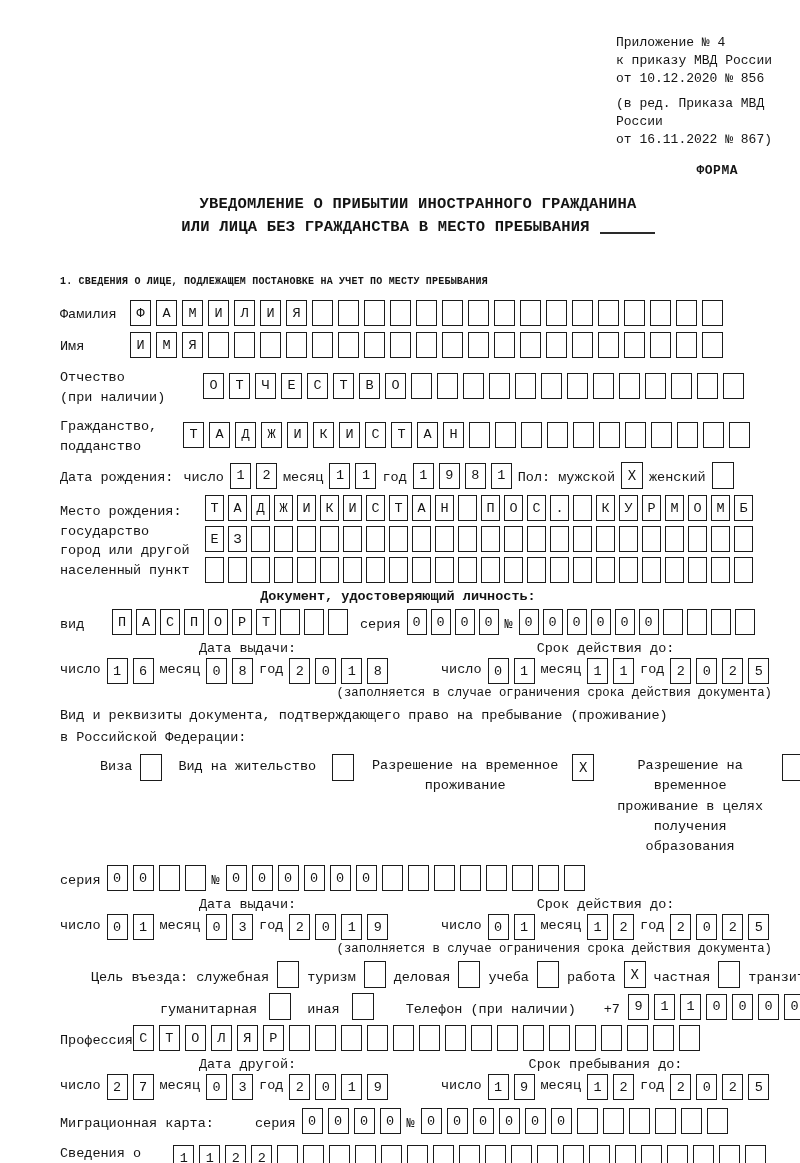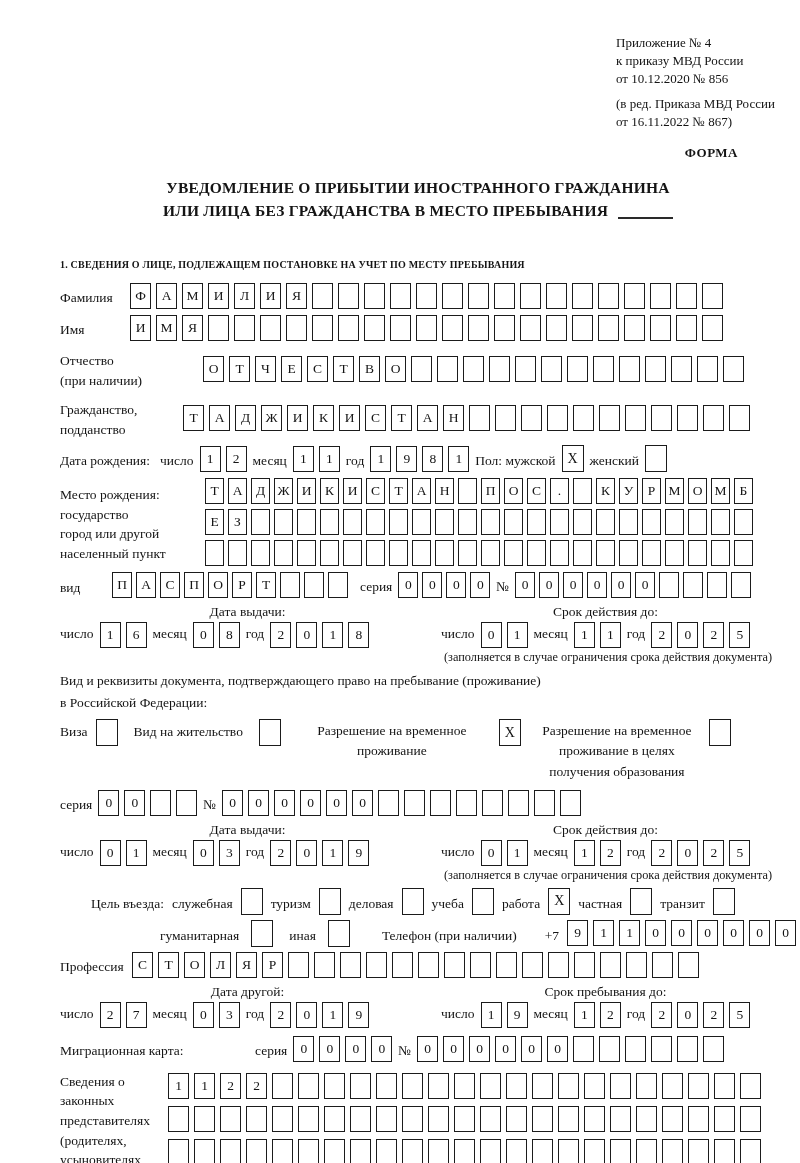"Приложение № 4" .page { font-family: Liberation Serif, serif -> Liberation Mono, monospace }
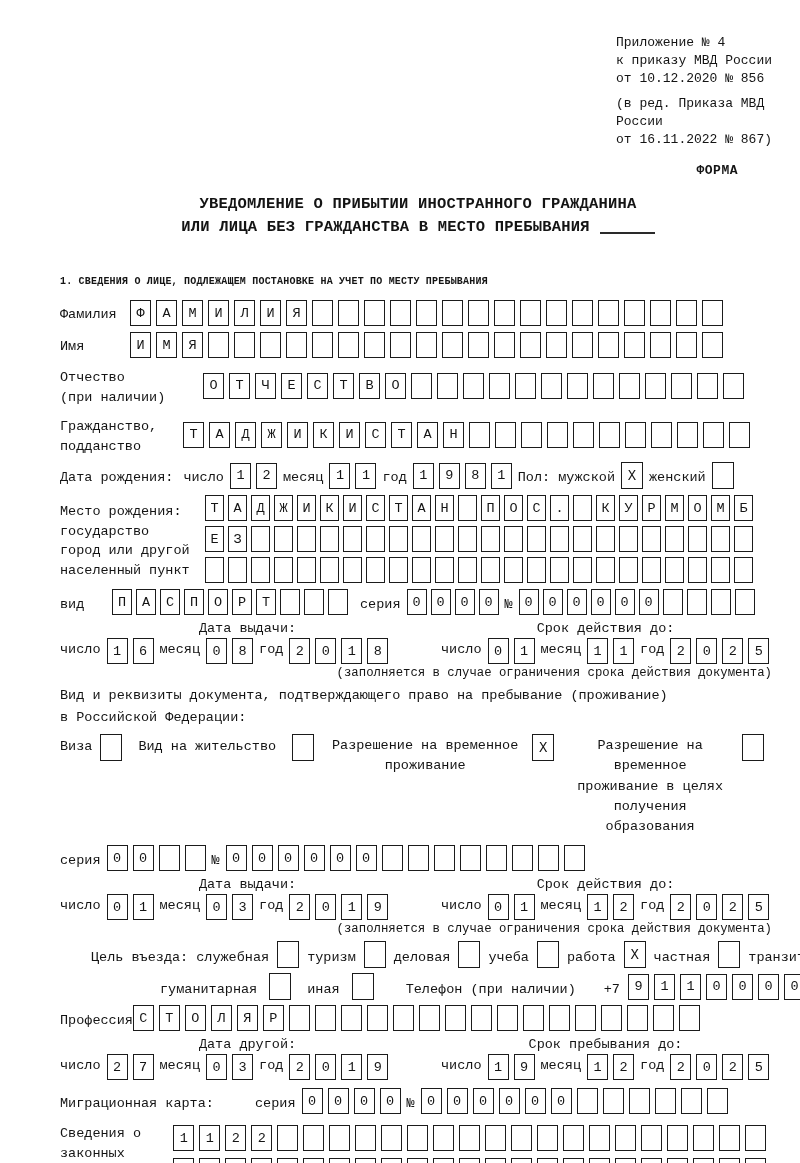"Документ, удостоверяющий личность:" div.dochead { html: none -> <div>Документ, удостоверяющий личность:</div> }
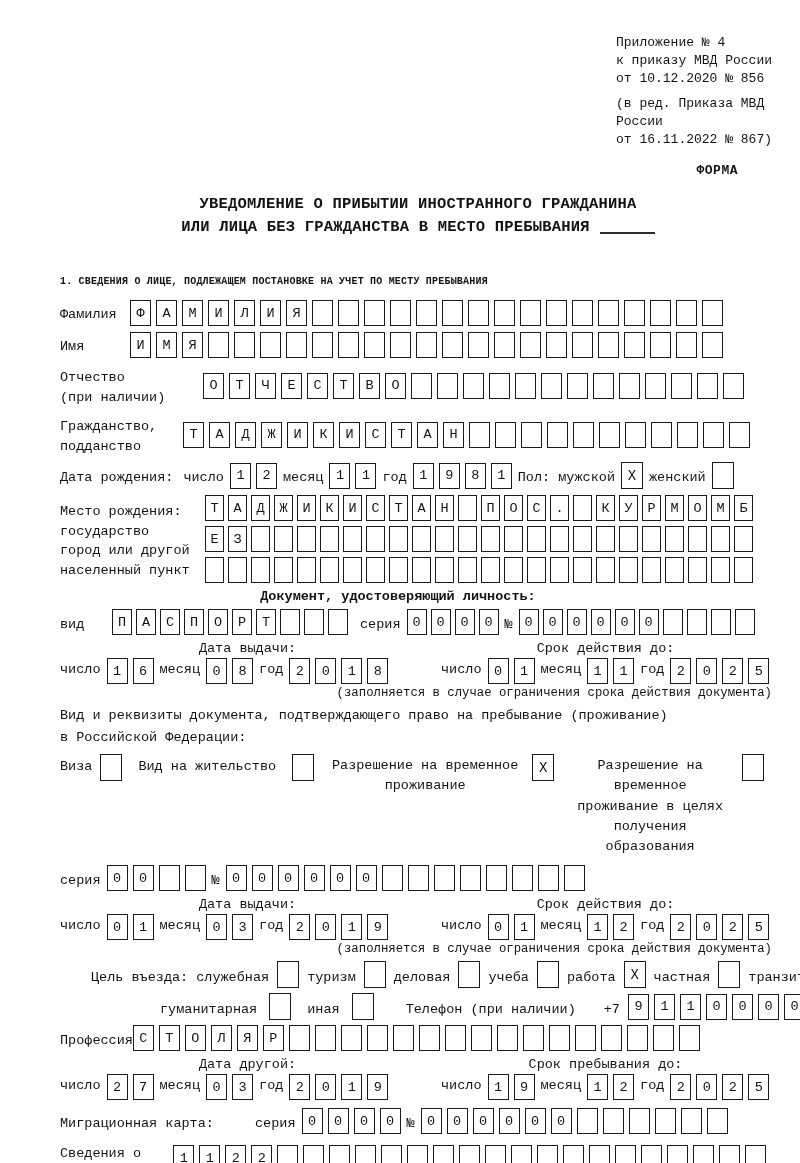"Виза" .opts { margin-left: none -> 40px }
